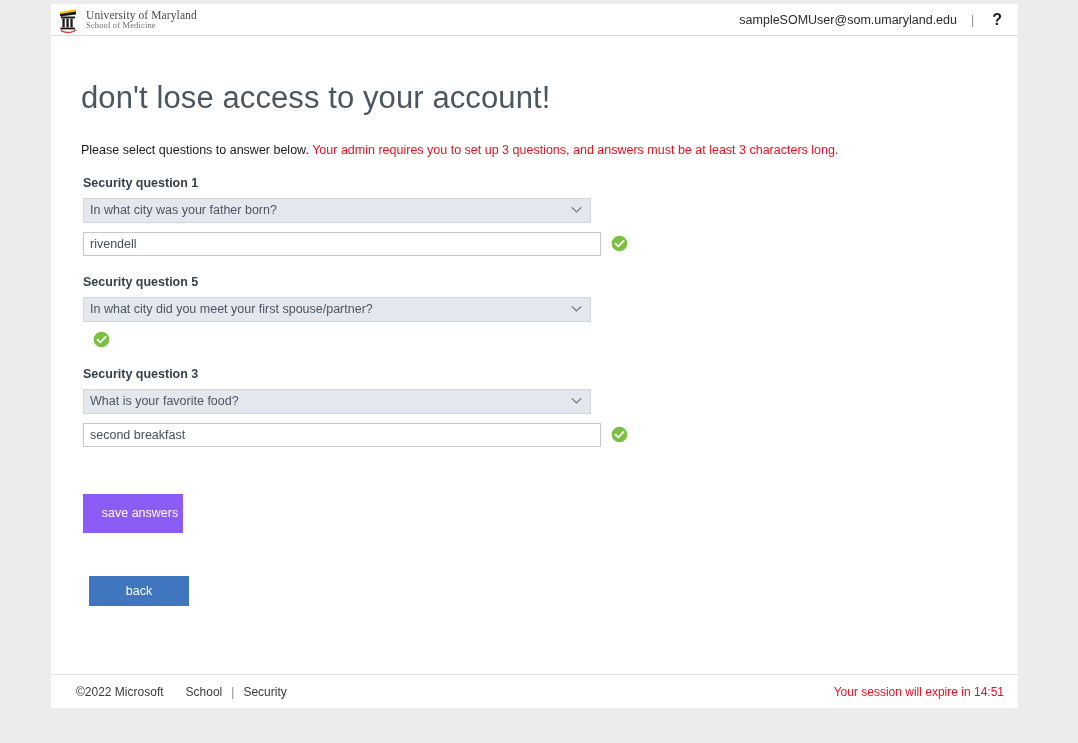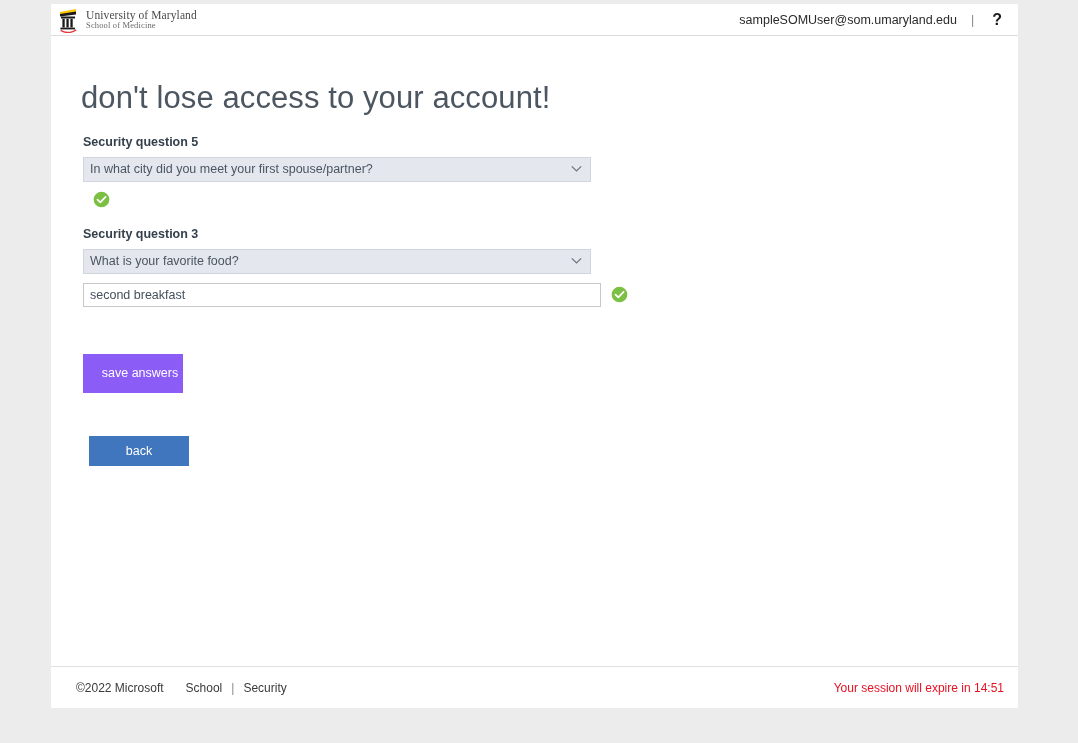"Please select questions to answer" p.intro { html: none -> <p> <span>Please select questions to answer below. </span><span>Your admin requires you to set up 3 questions, and answers must be at least 3 characters long.</span> </p> }
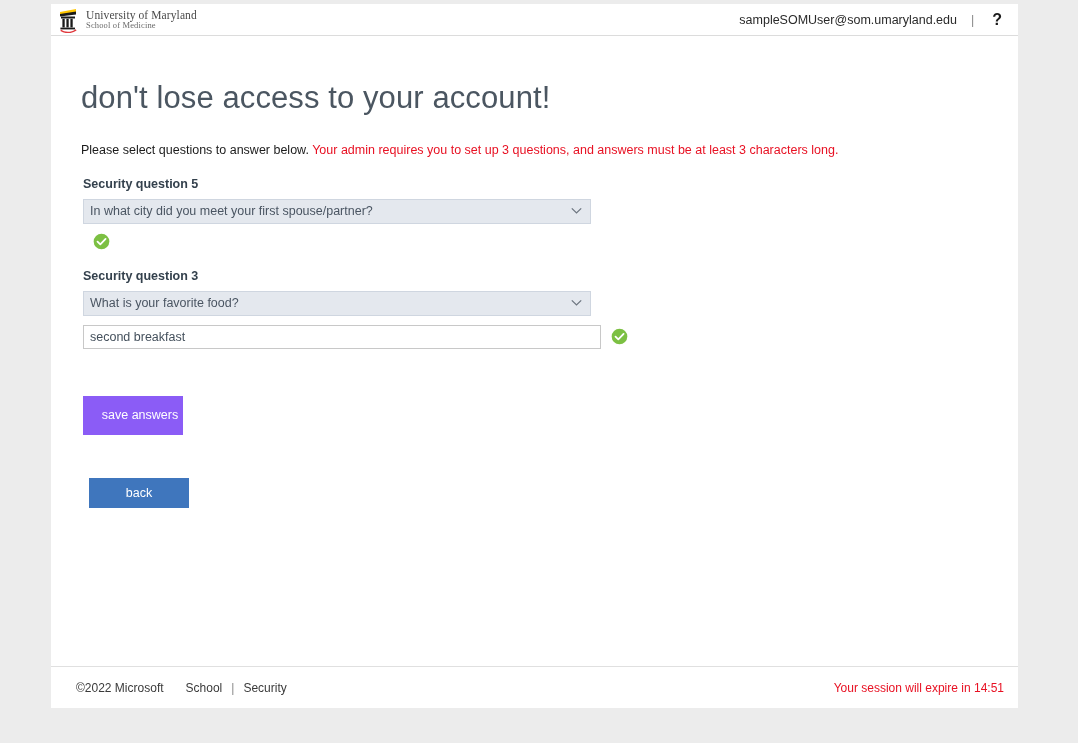"Security question 1" div.qblock { html: none -> <div> <div>Security question 1</div> <div> <select> <option>In what city was your father born?</option> </select> <svg> <path></path> </svg> </div> <div> <input> <svg> <circle></circle> <path></path> </svg> </div> </div> }
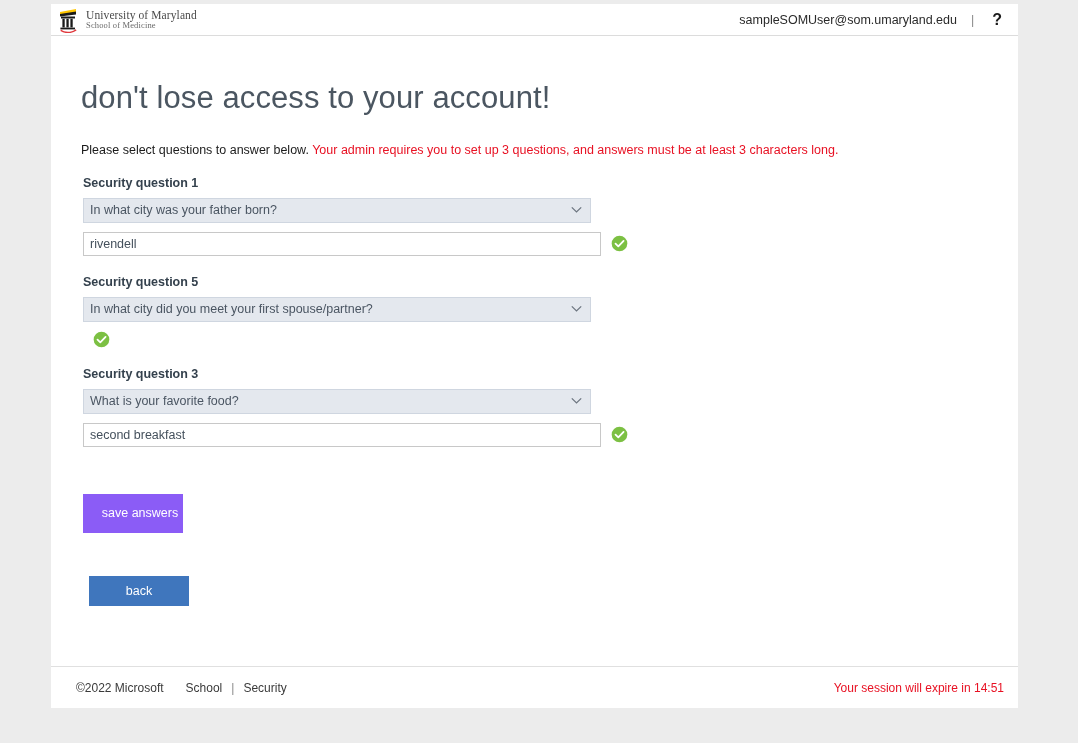"©2022 Microsoft" .footer { height: 42px -> 34px }
